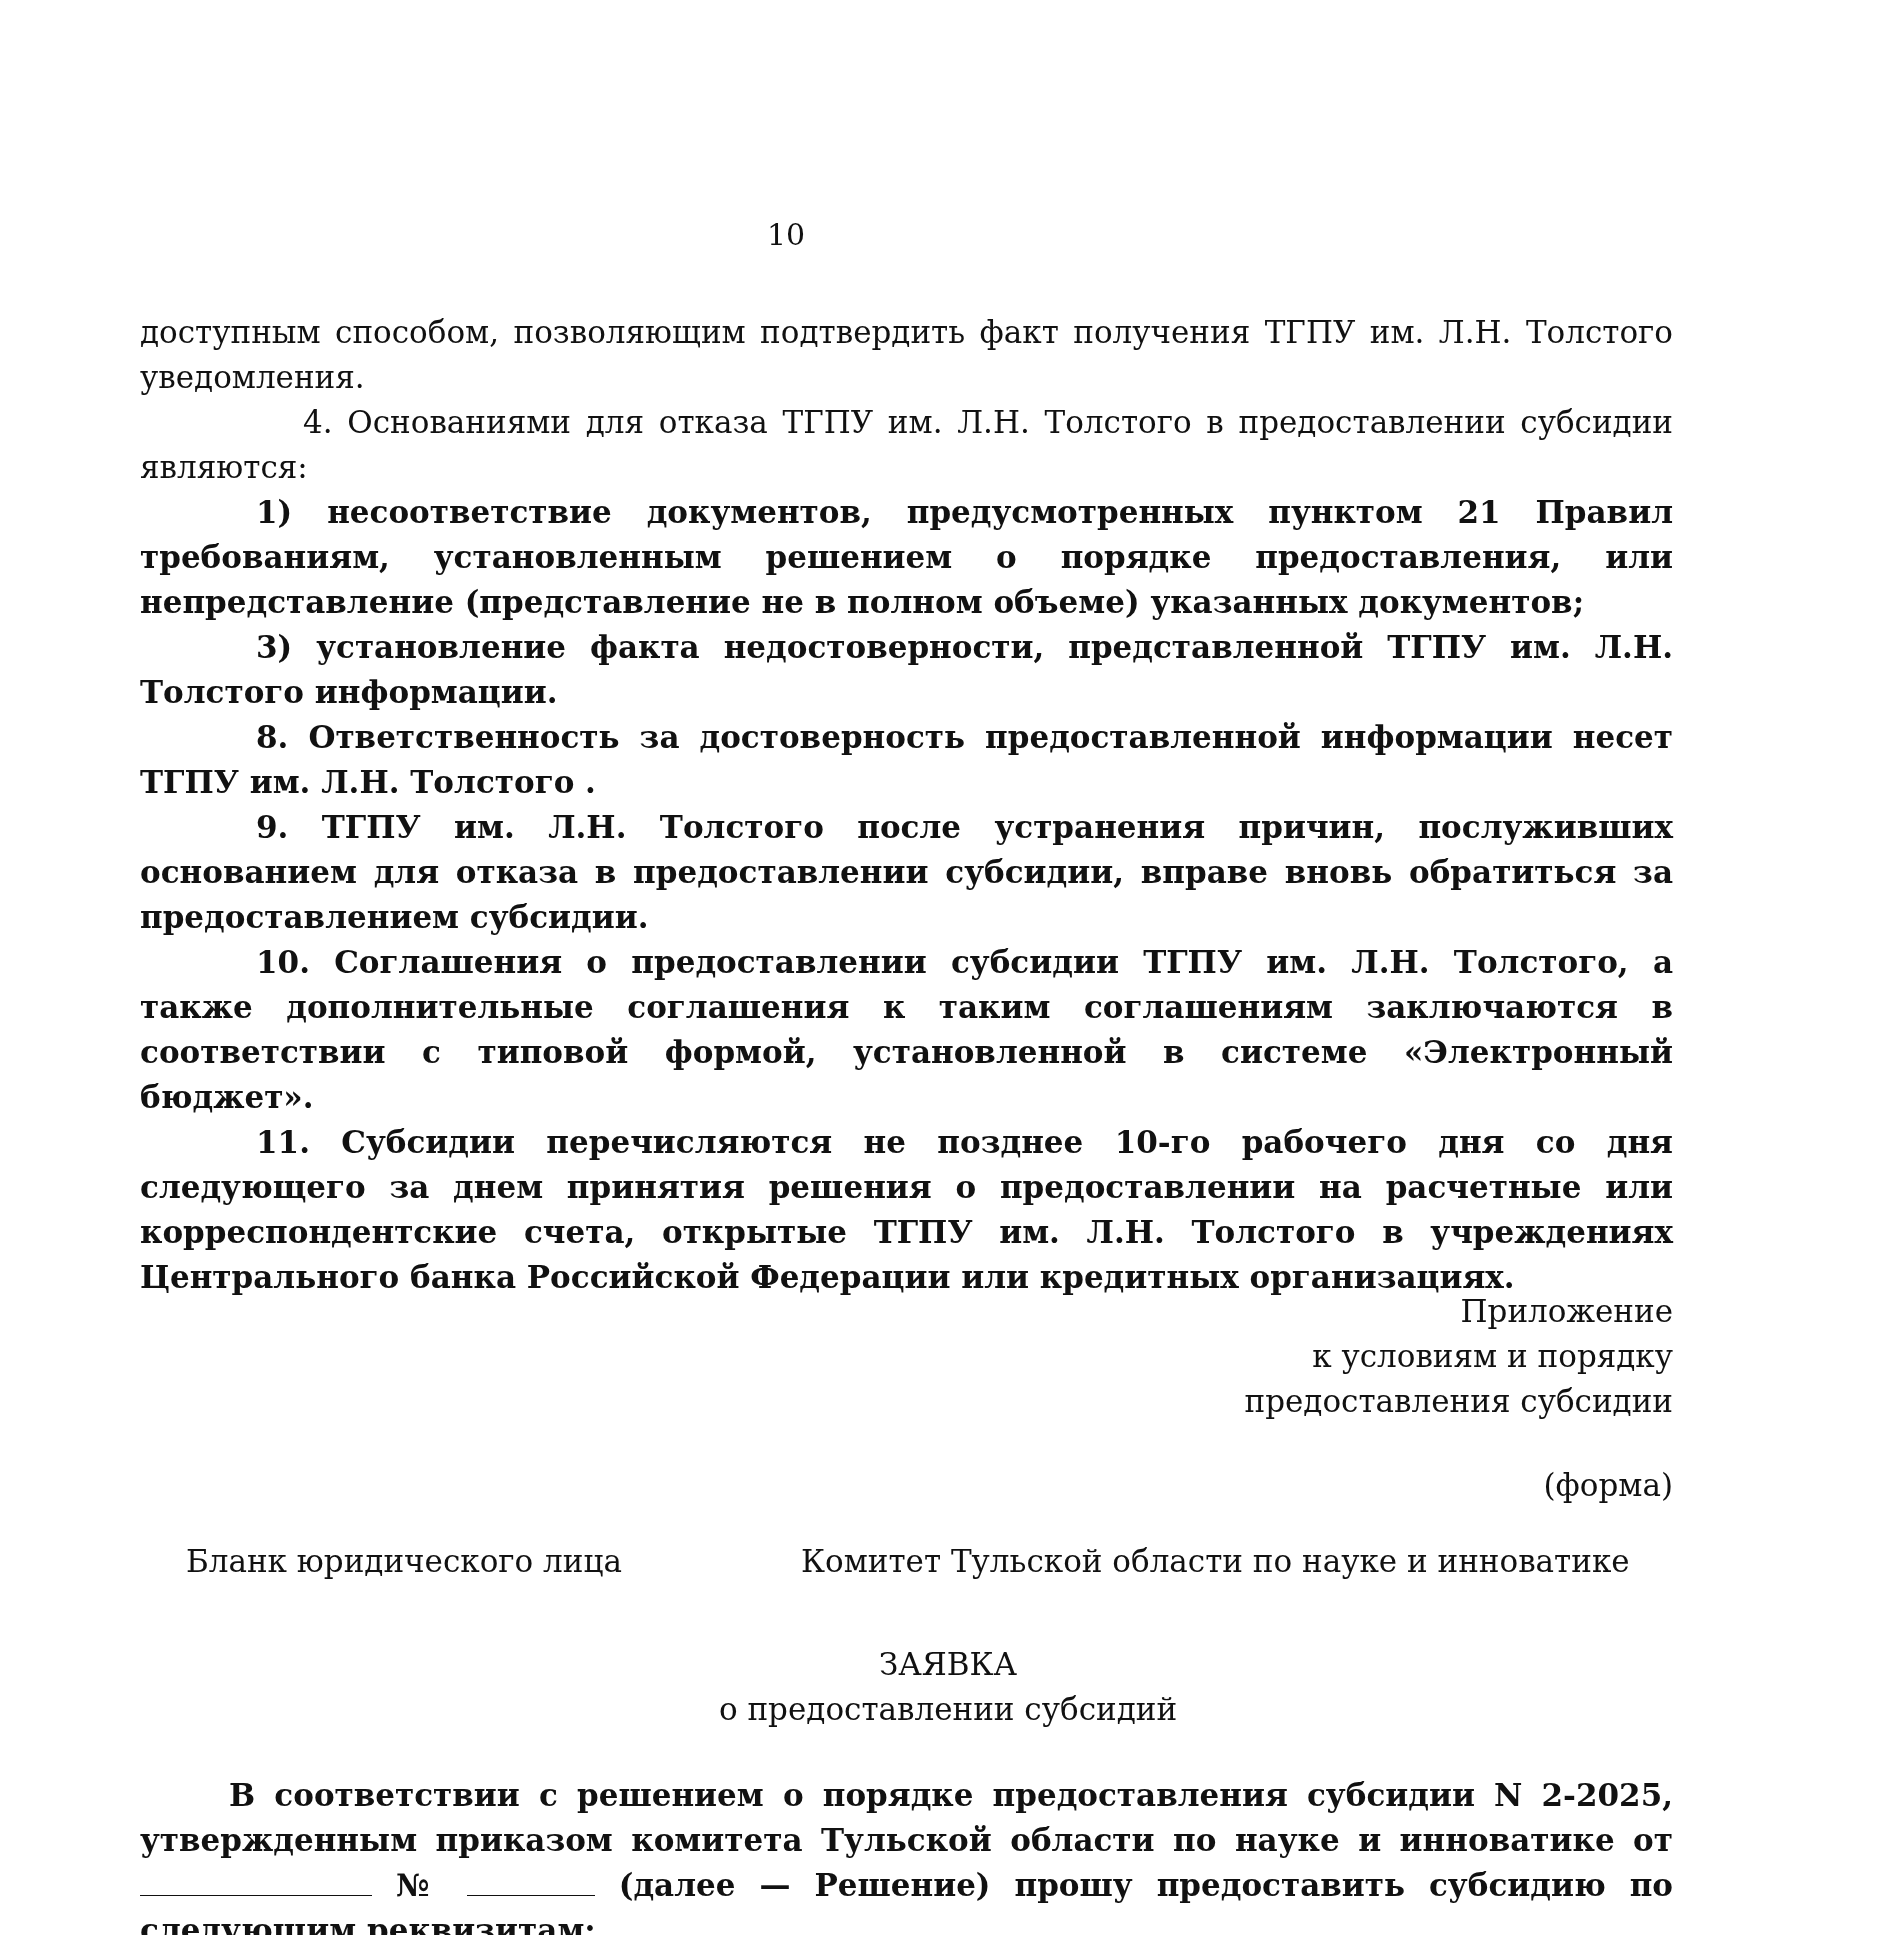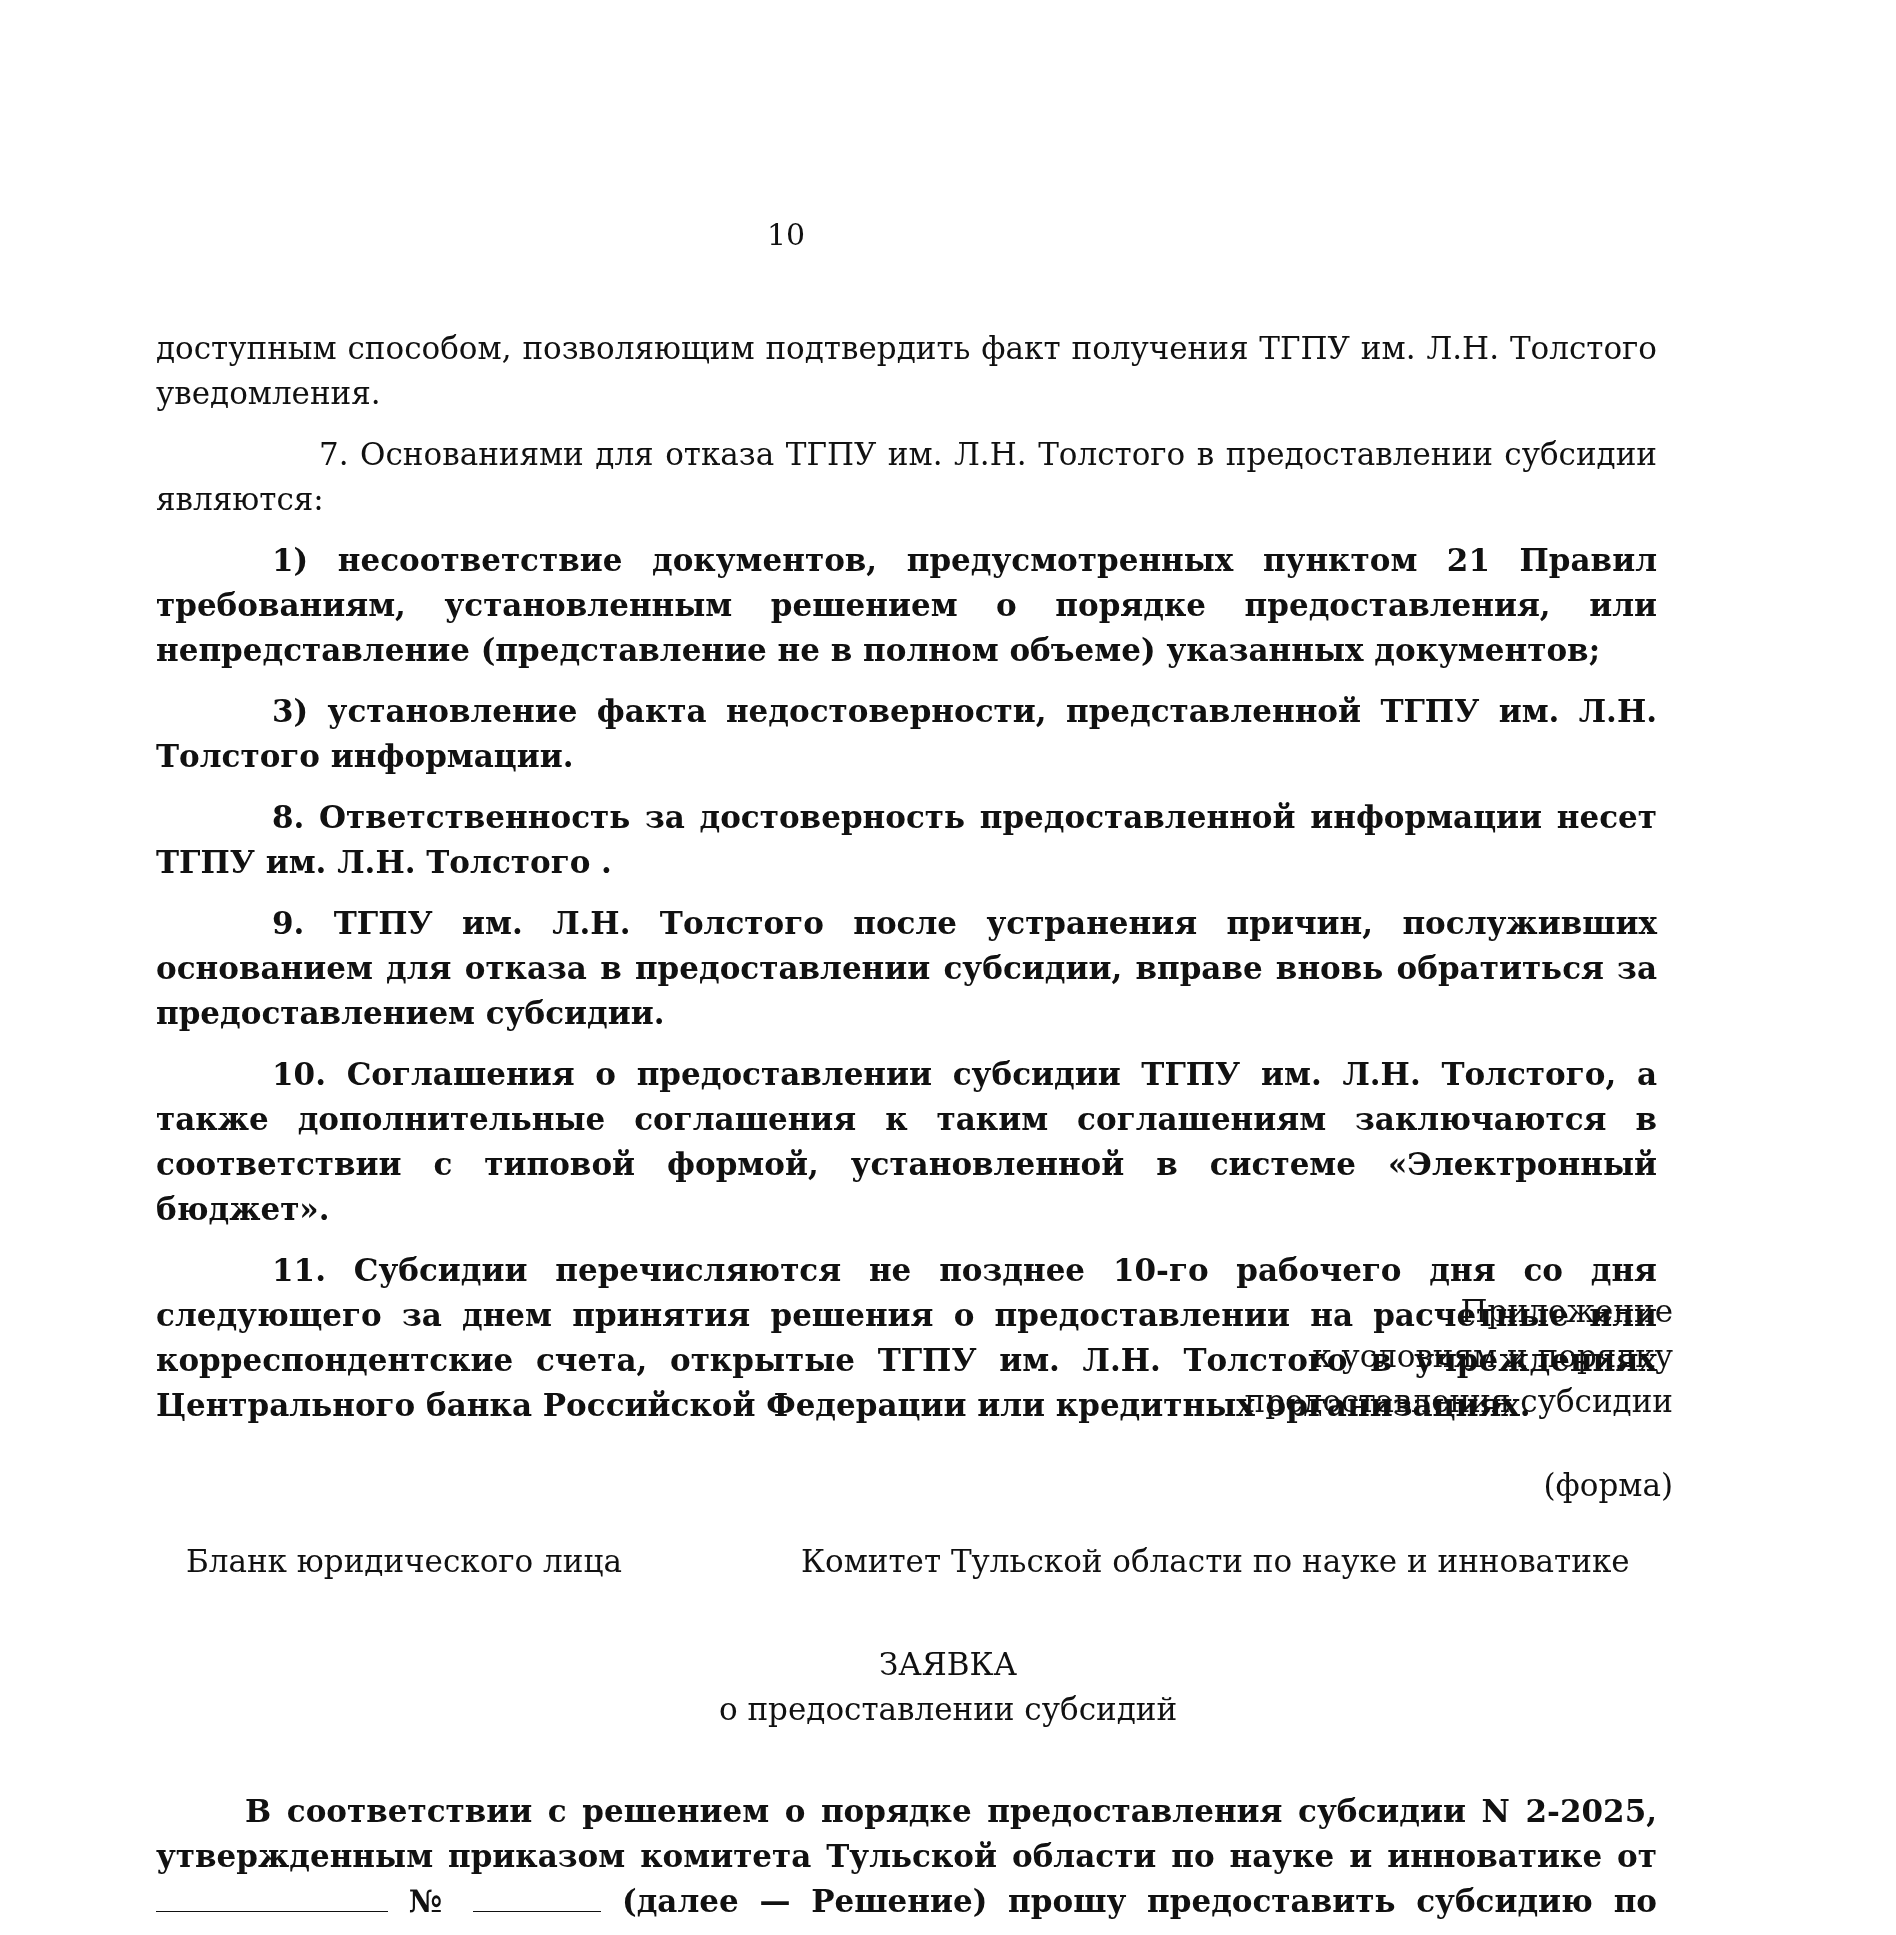"доступным способом, позволяющим" .p { margin: 16px -> 0 }
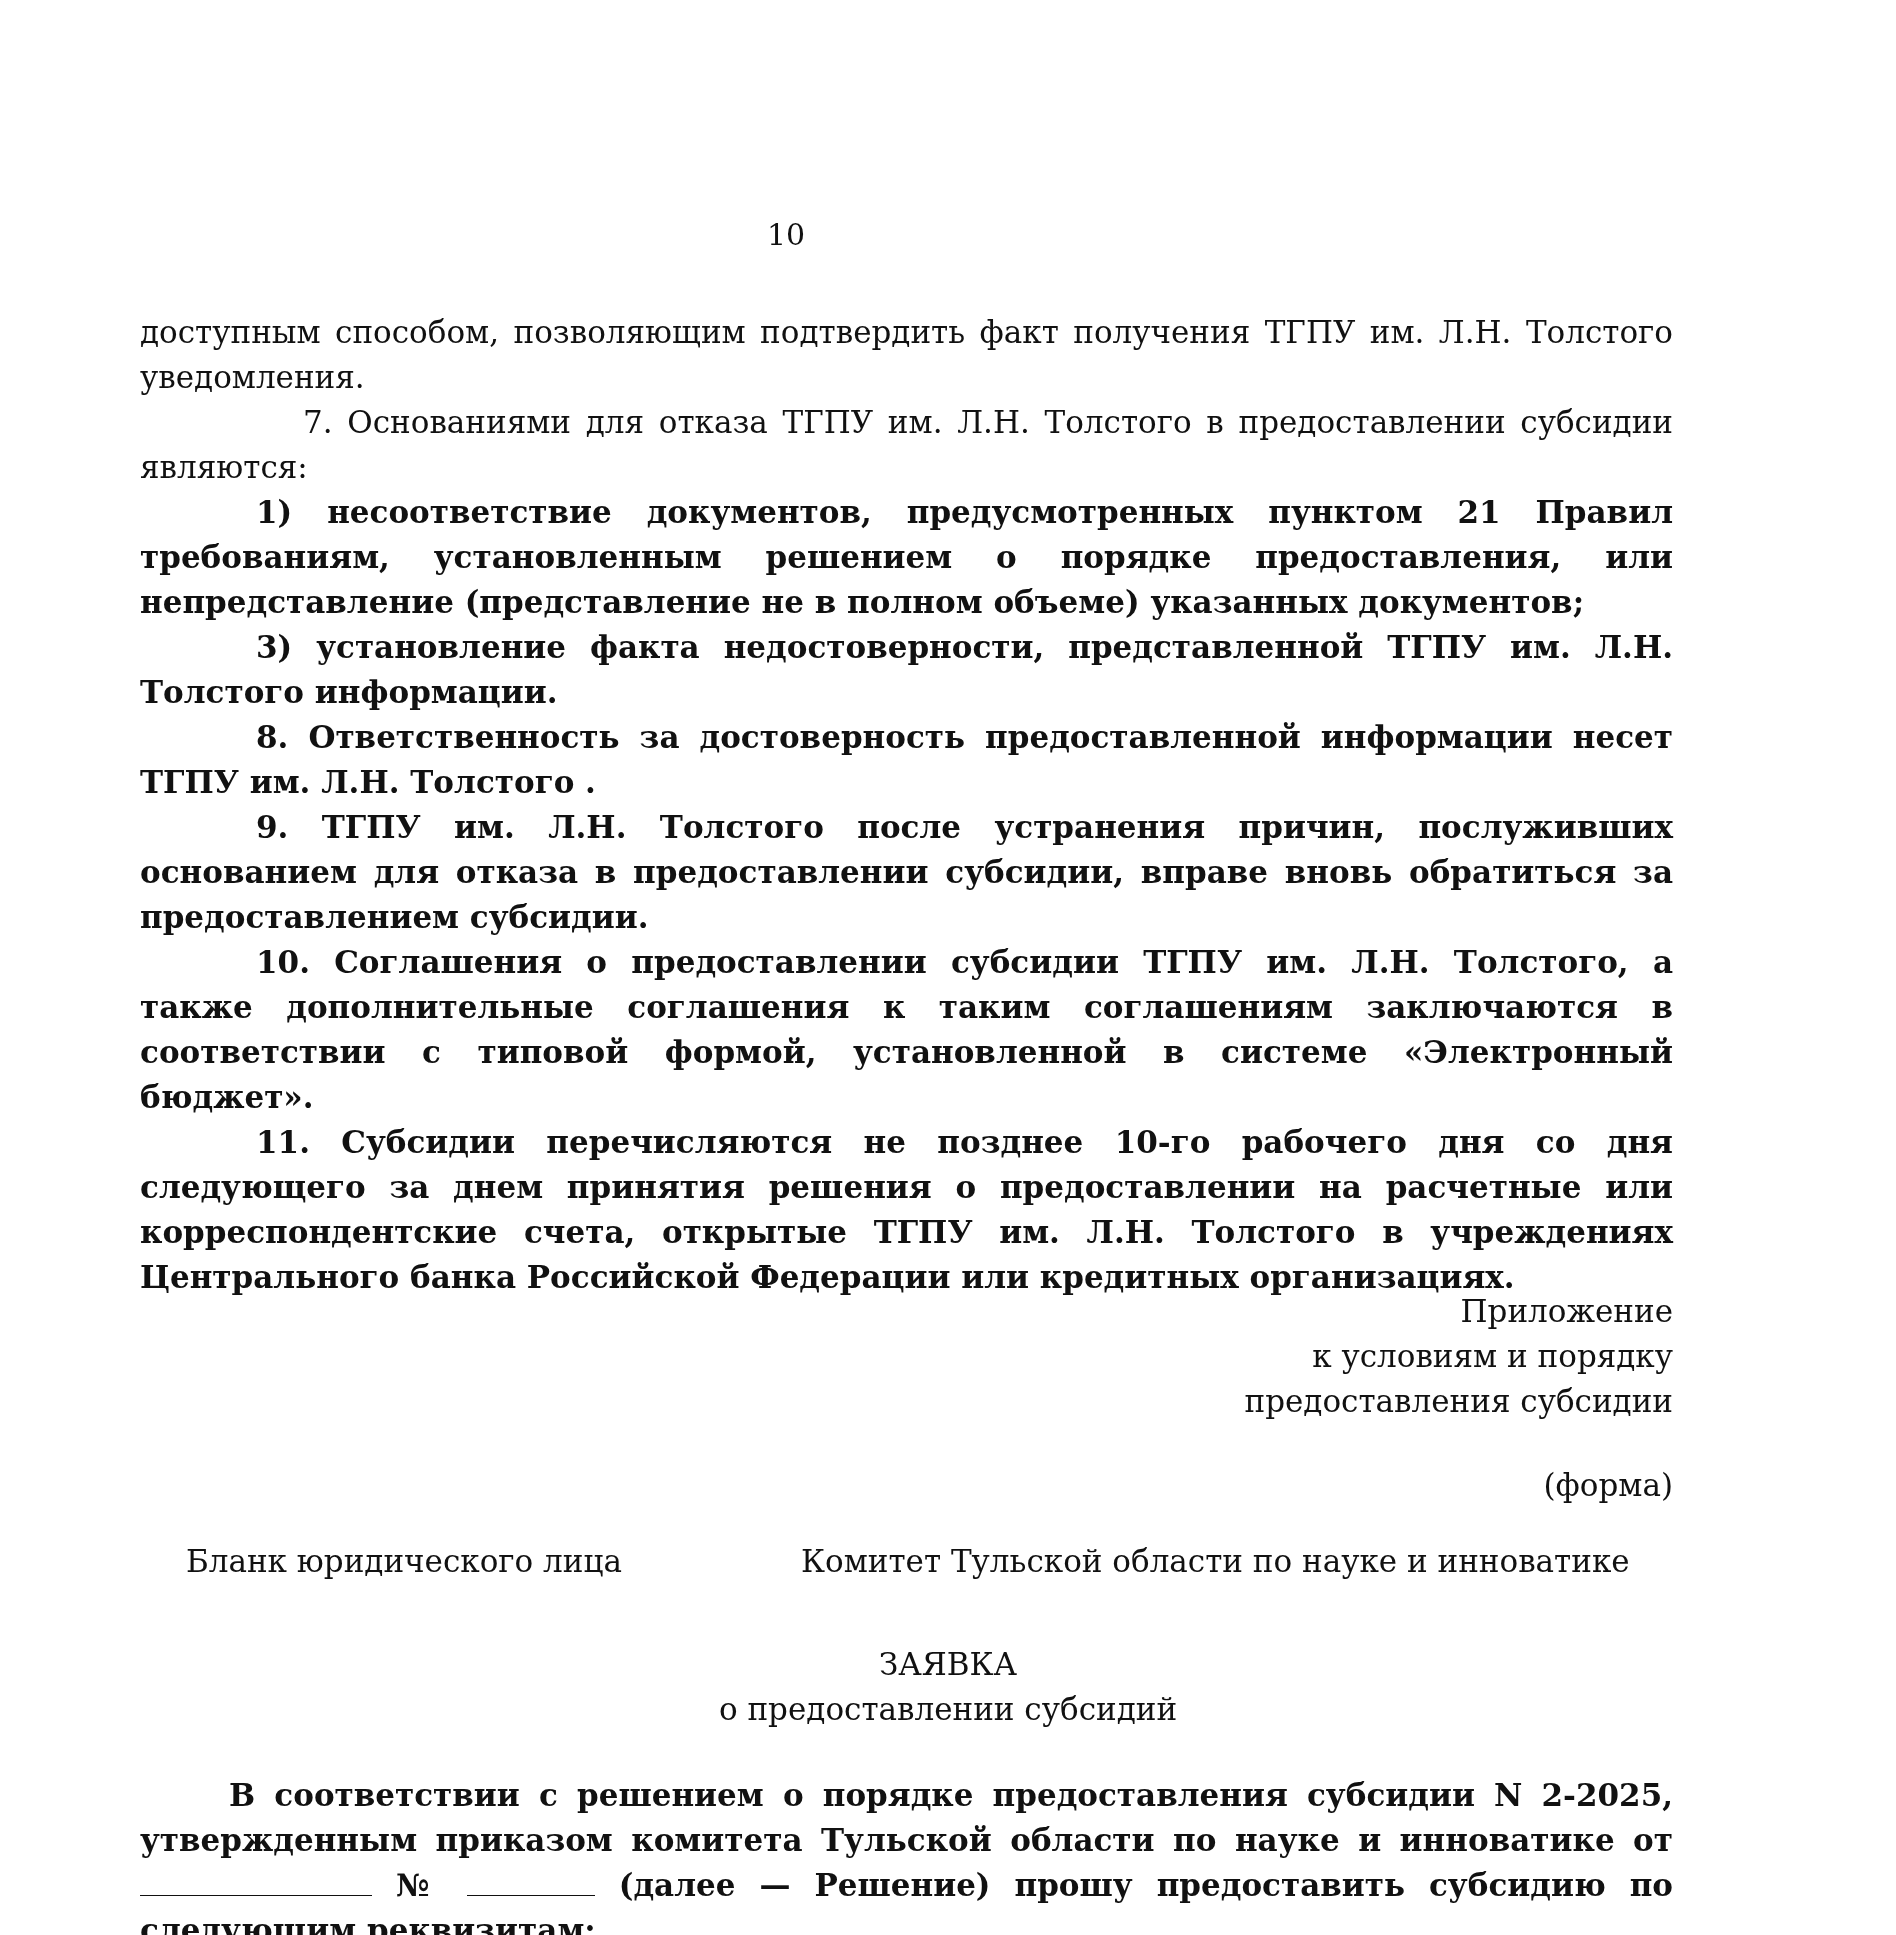"7. Основаниями для отказа ТГПУ" p.p { text: 7 -> 4 }
